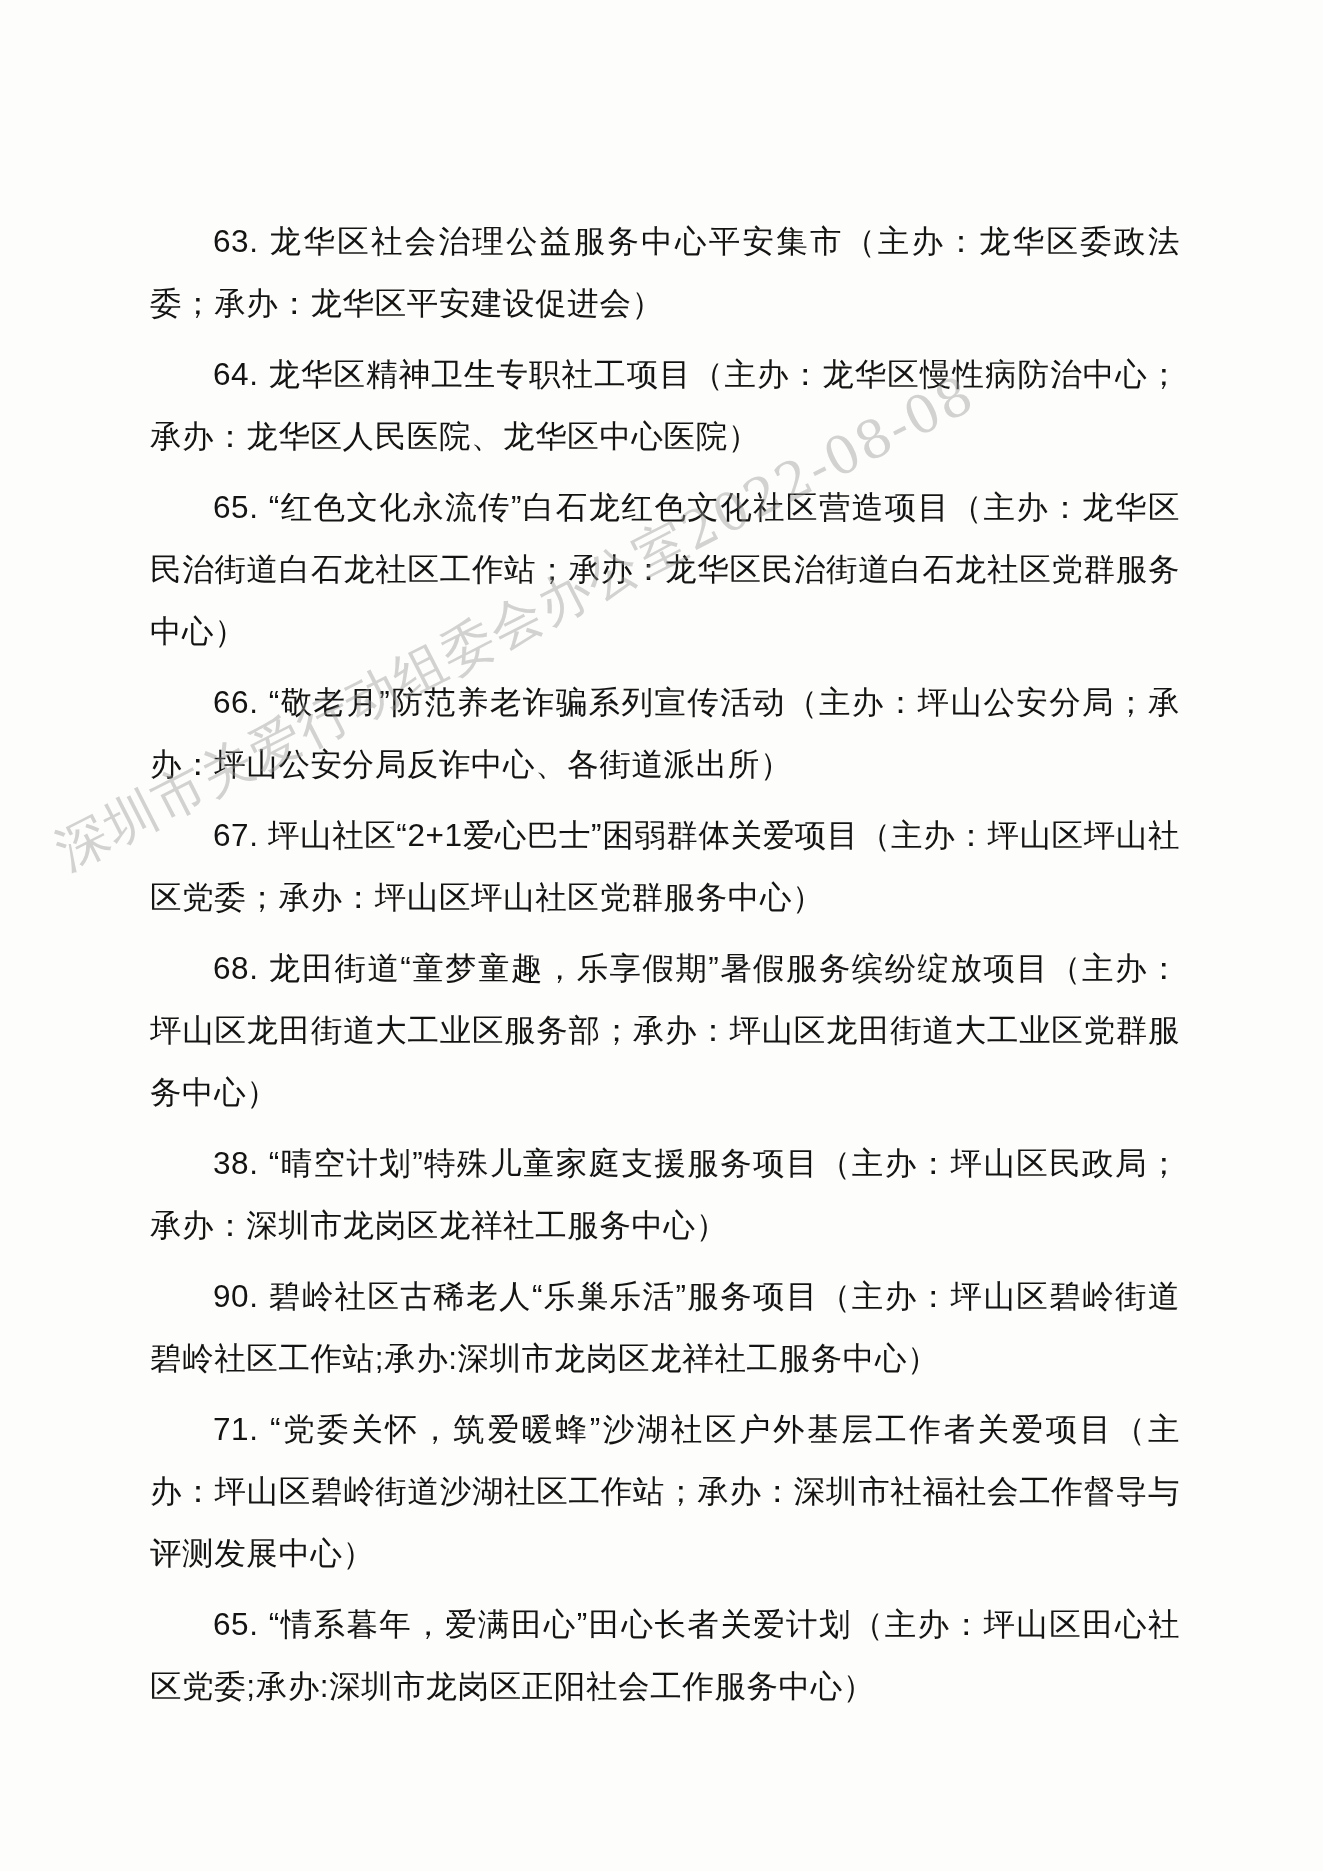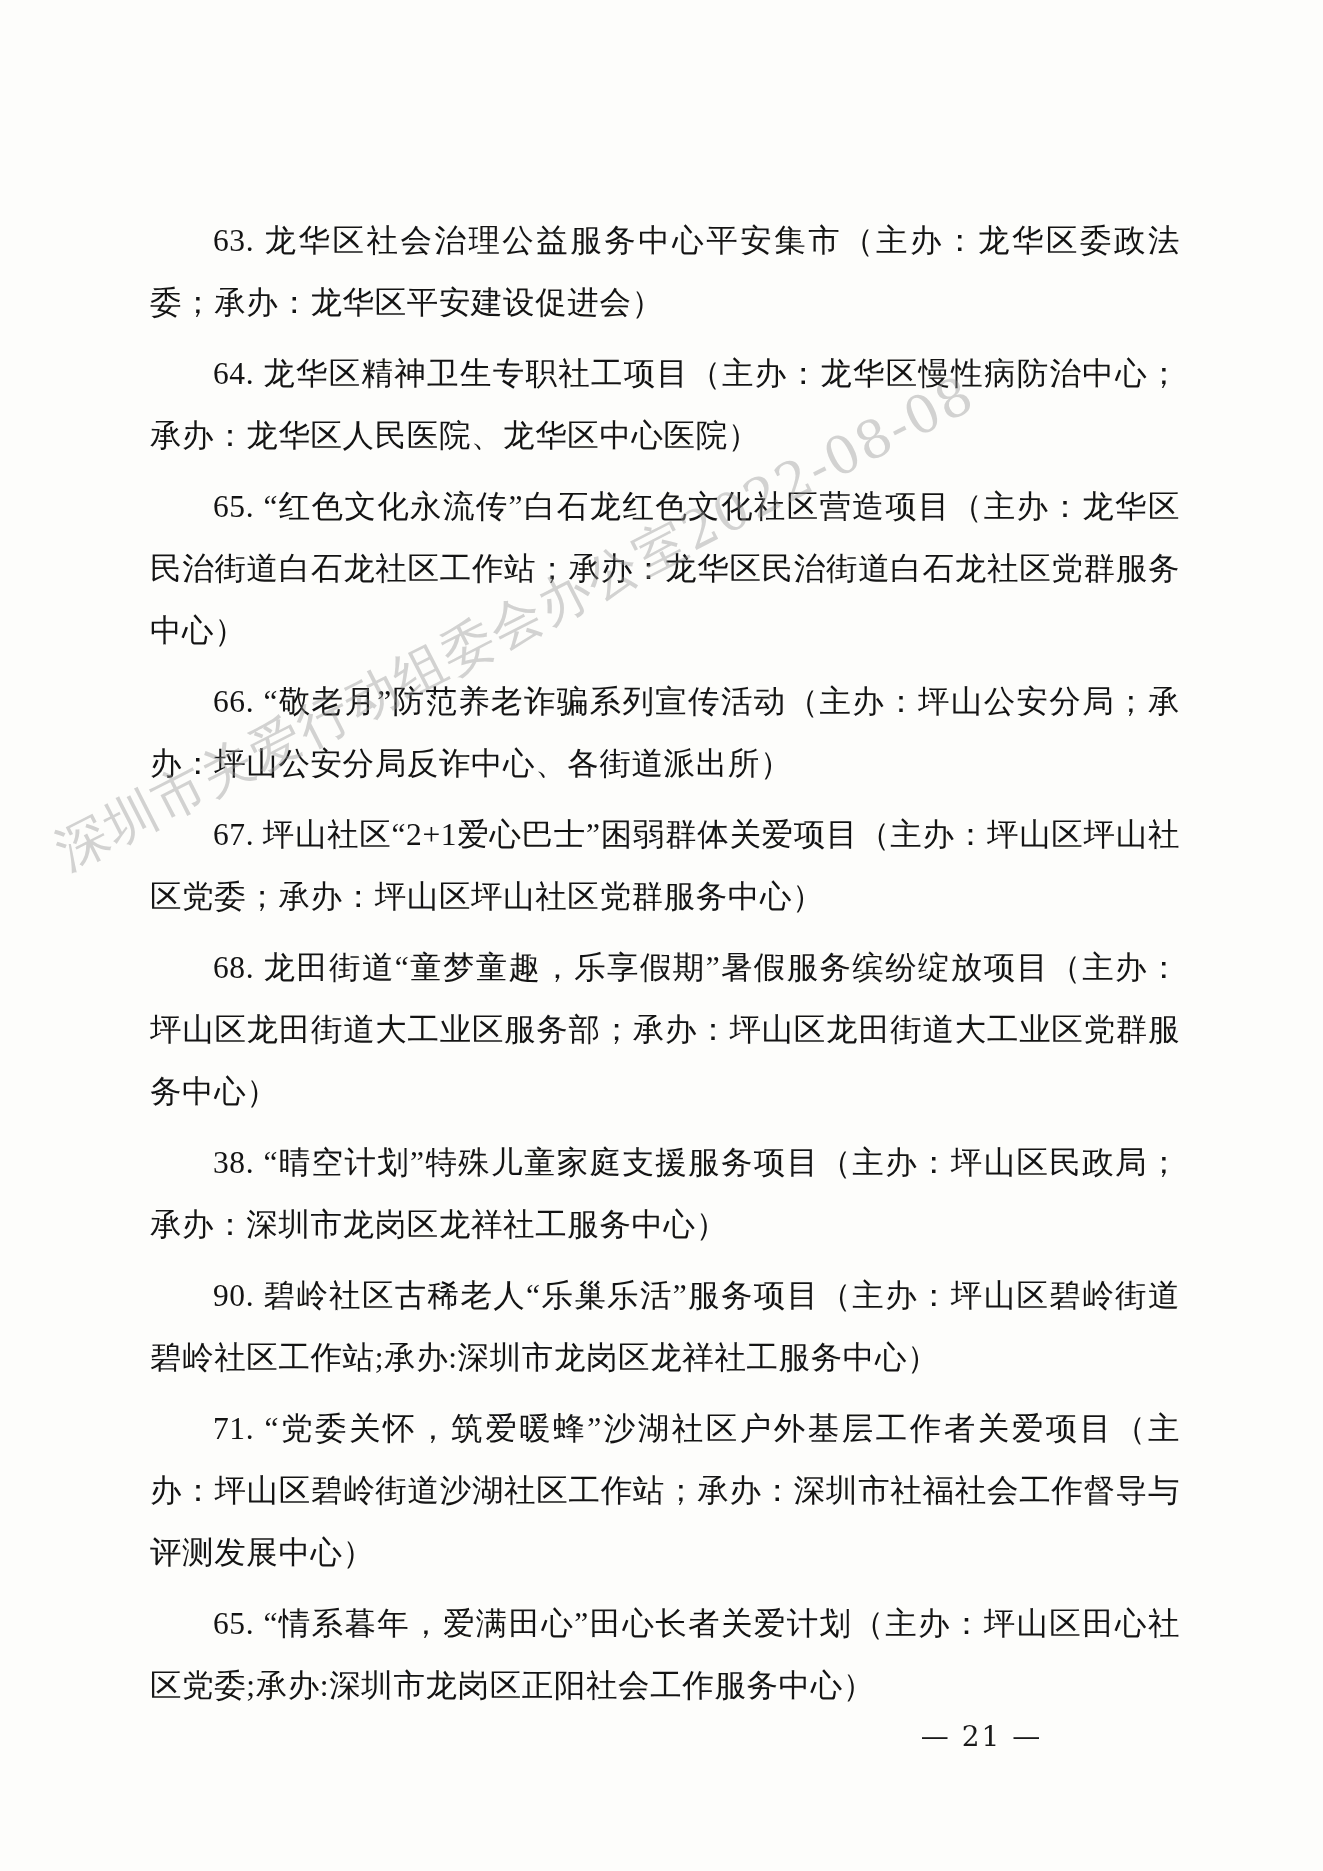"63." .para { font-family: Liberation Serif, serif -> Liberation Sans, sans-serif }
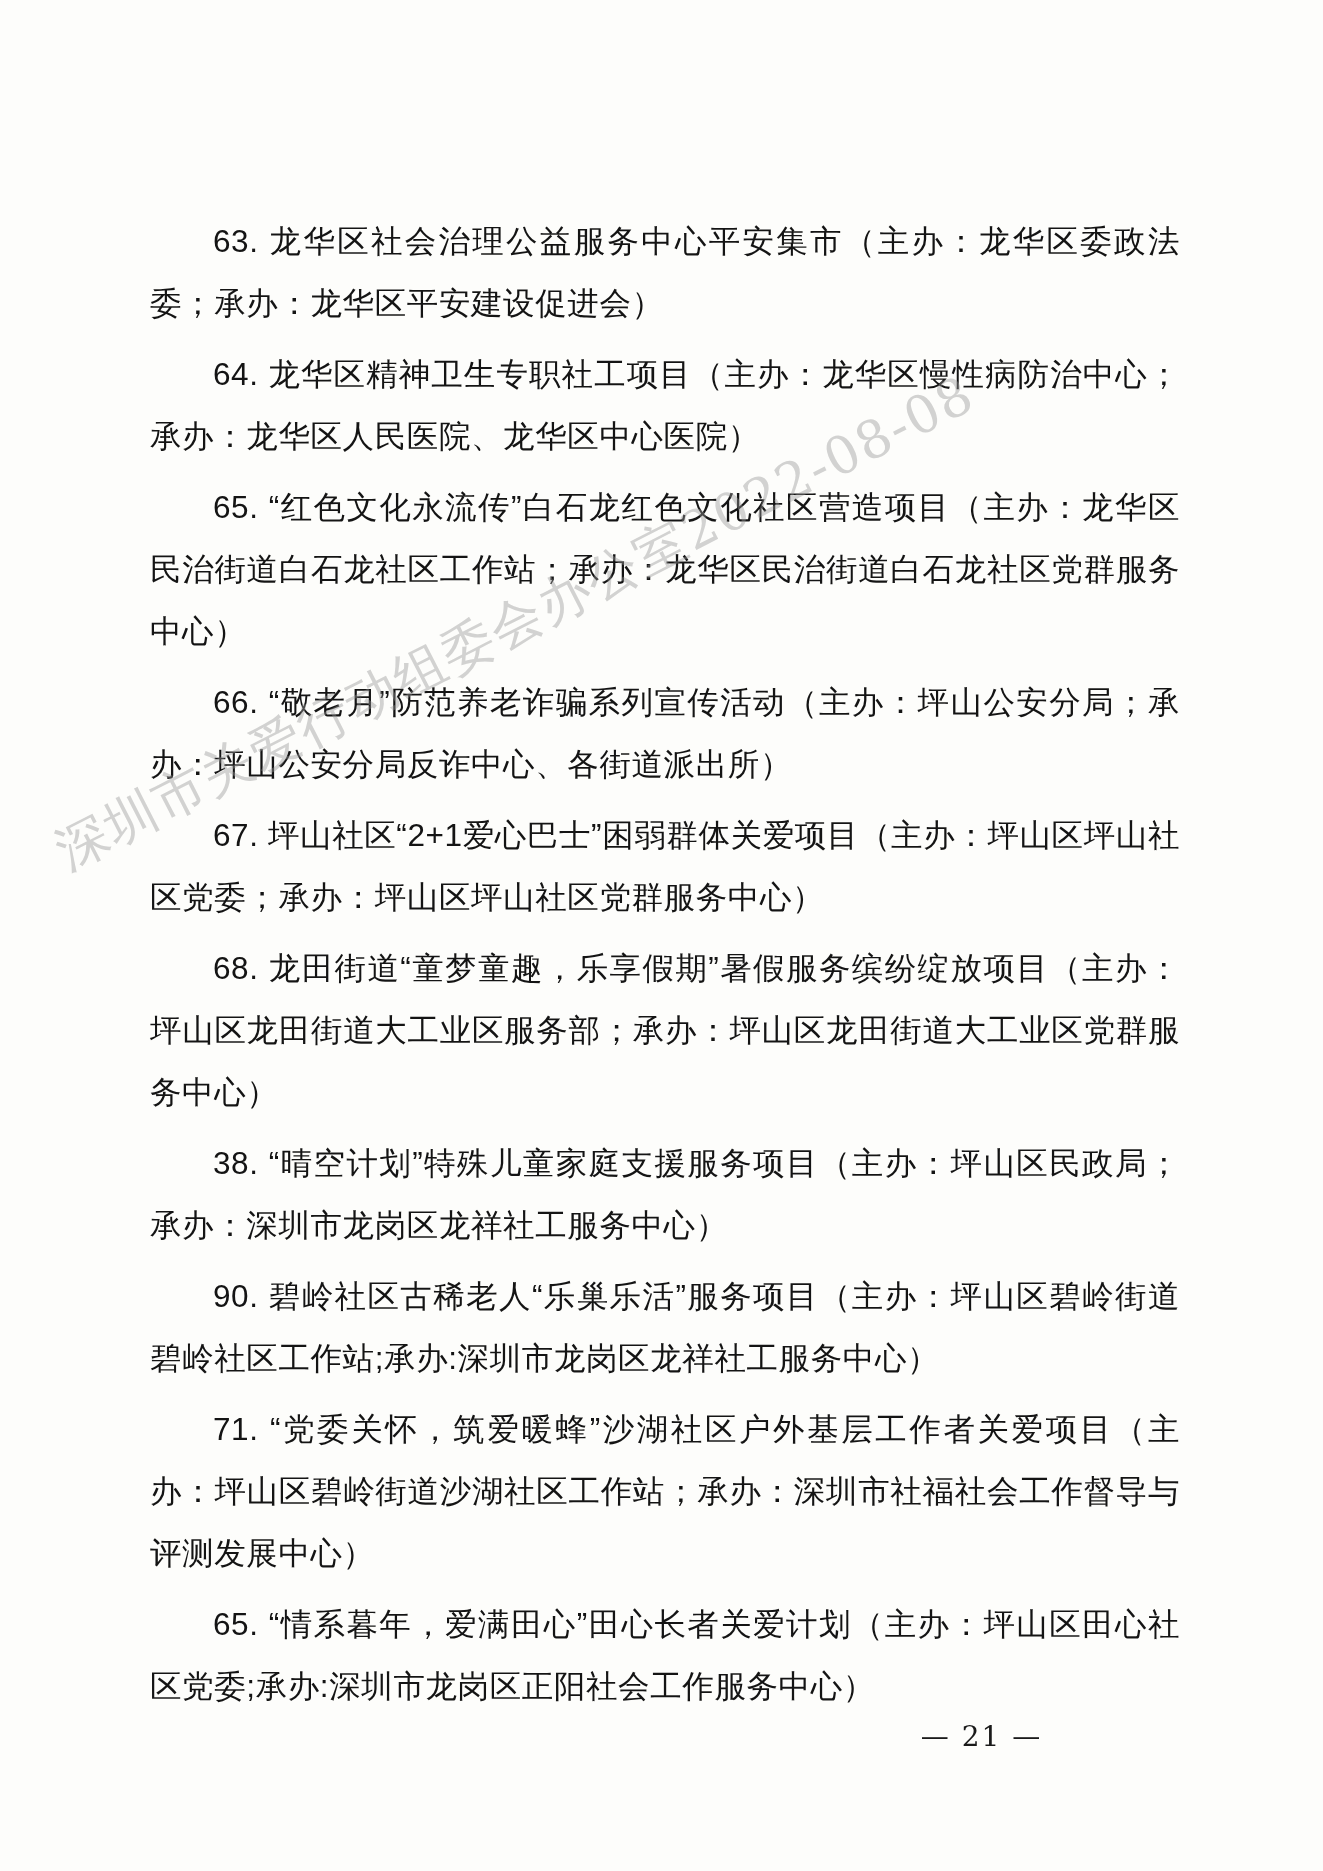"— 21 —" div.footer { html: <div> <span>— 21 —</span> </div> -> none }
